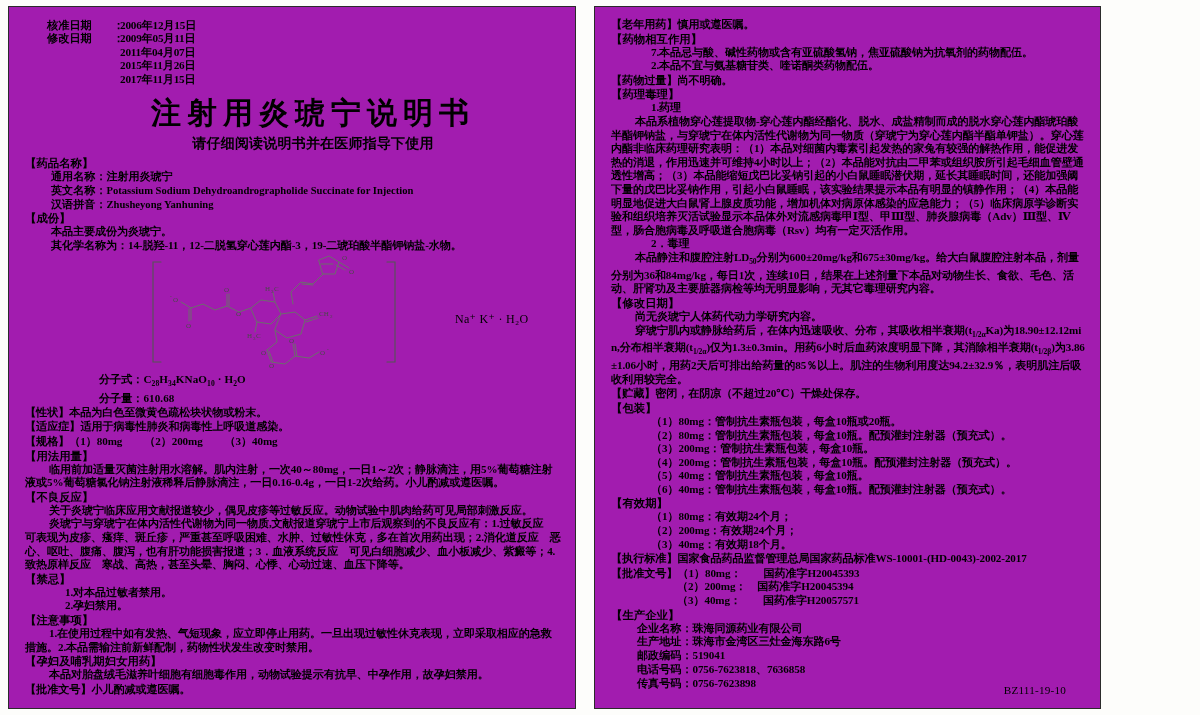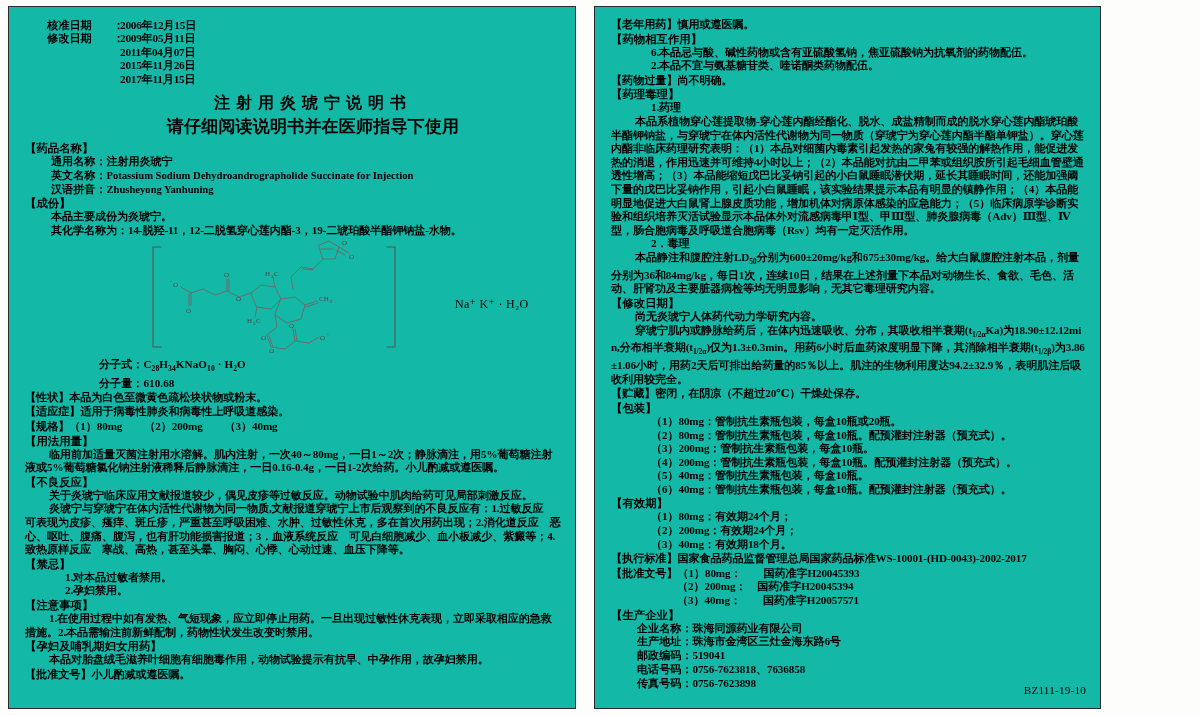"核准日期" .panel { background: #14b8a6 -> #a21caf }
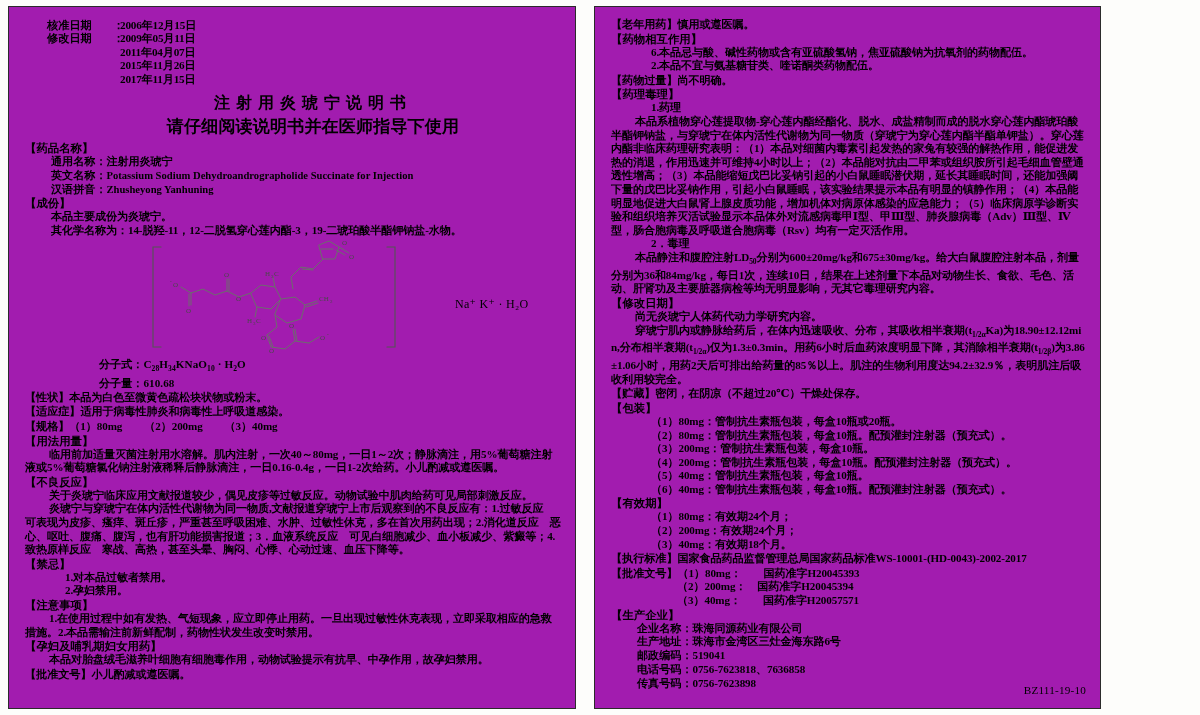"6.本品忌与酸、碱性药物或含有亚硫酸氢钠，焦亚硫酸钠为抗氧剂的药物配伍。" div.ln { text: 6 -> 7 }
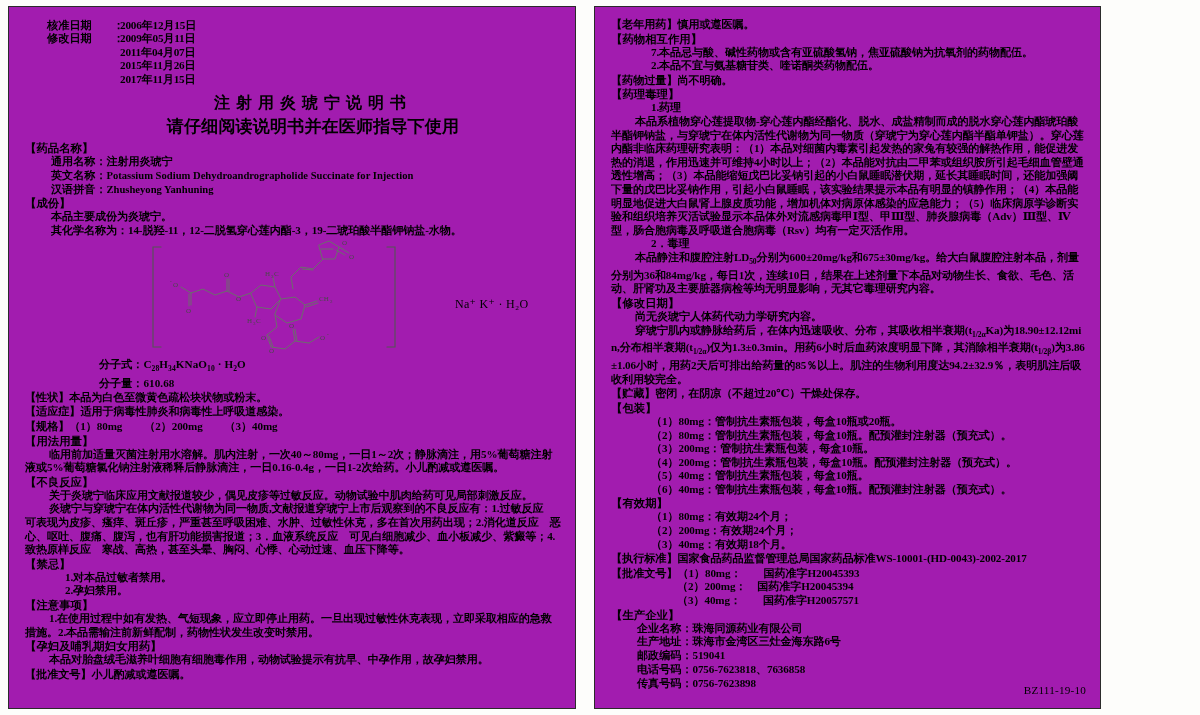"注射用炎琥宁说明书" .title { font-size: 16px -> 30px }
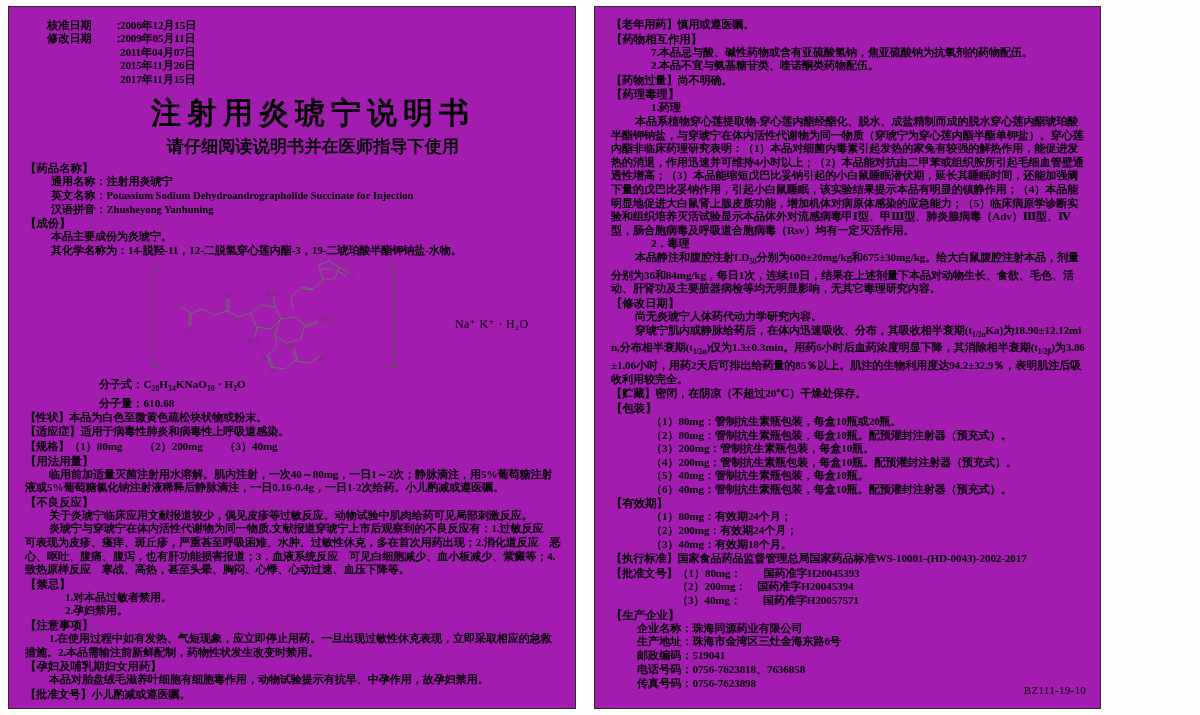"请仔细阅读说明书并在医师指导下使用" .subtitle { font-size: 17px -> 14px }
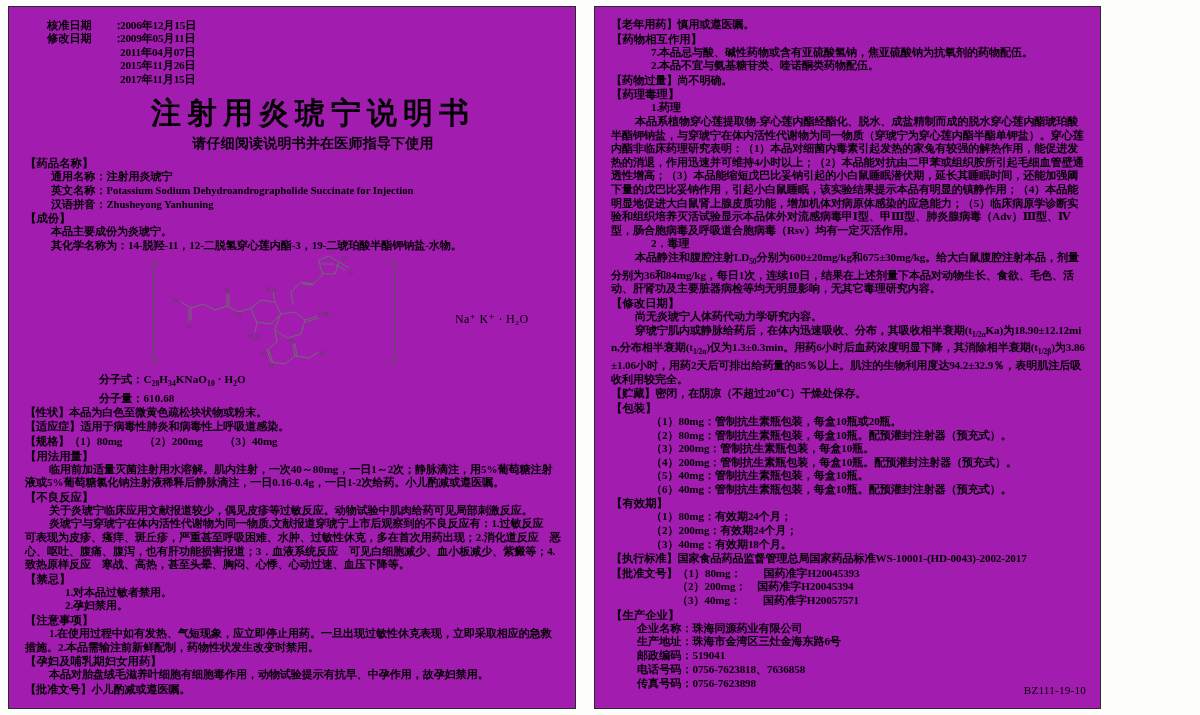"BZ111-19-10" .bz { right: 14px -> 34px }
